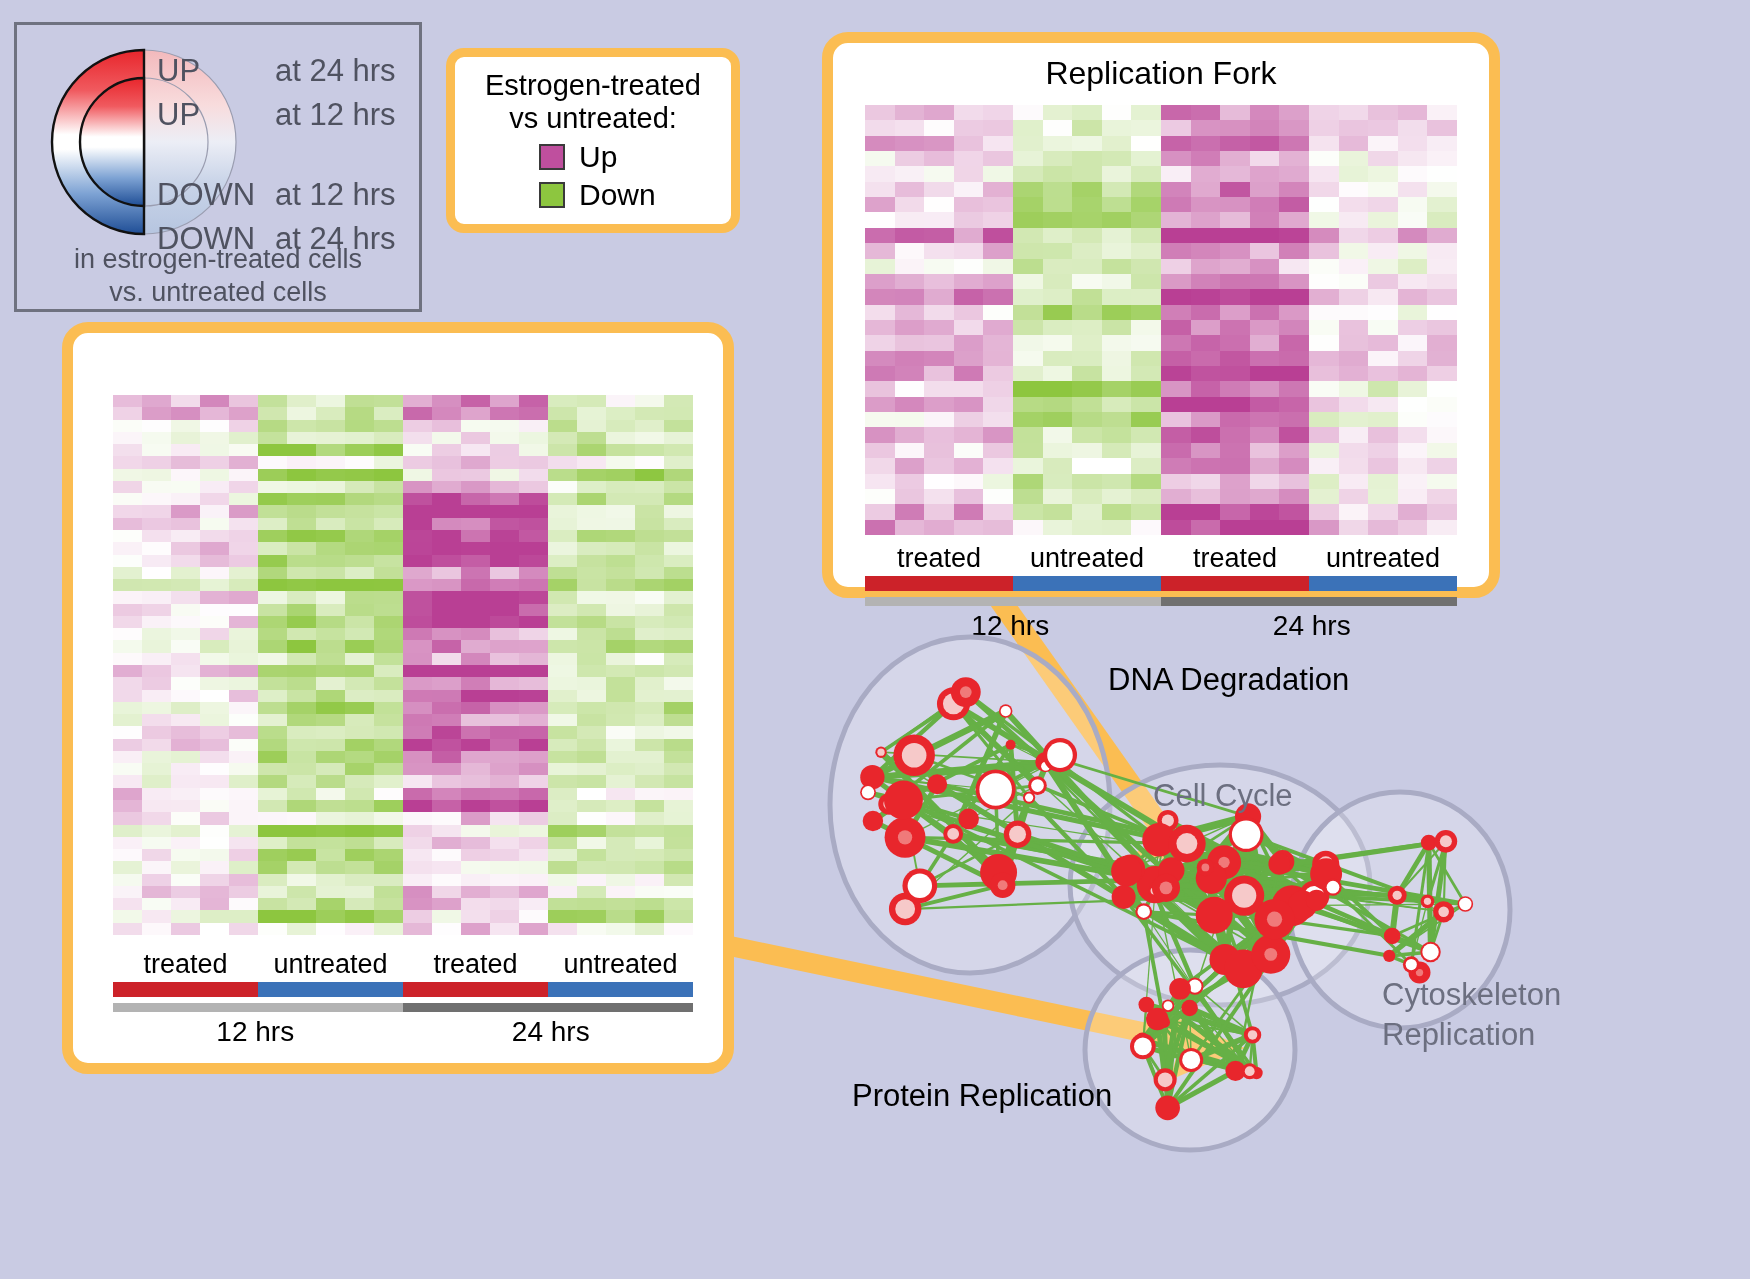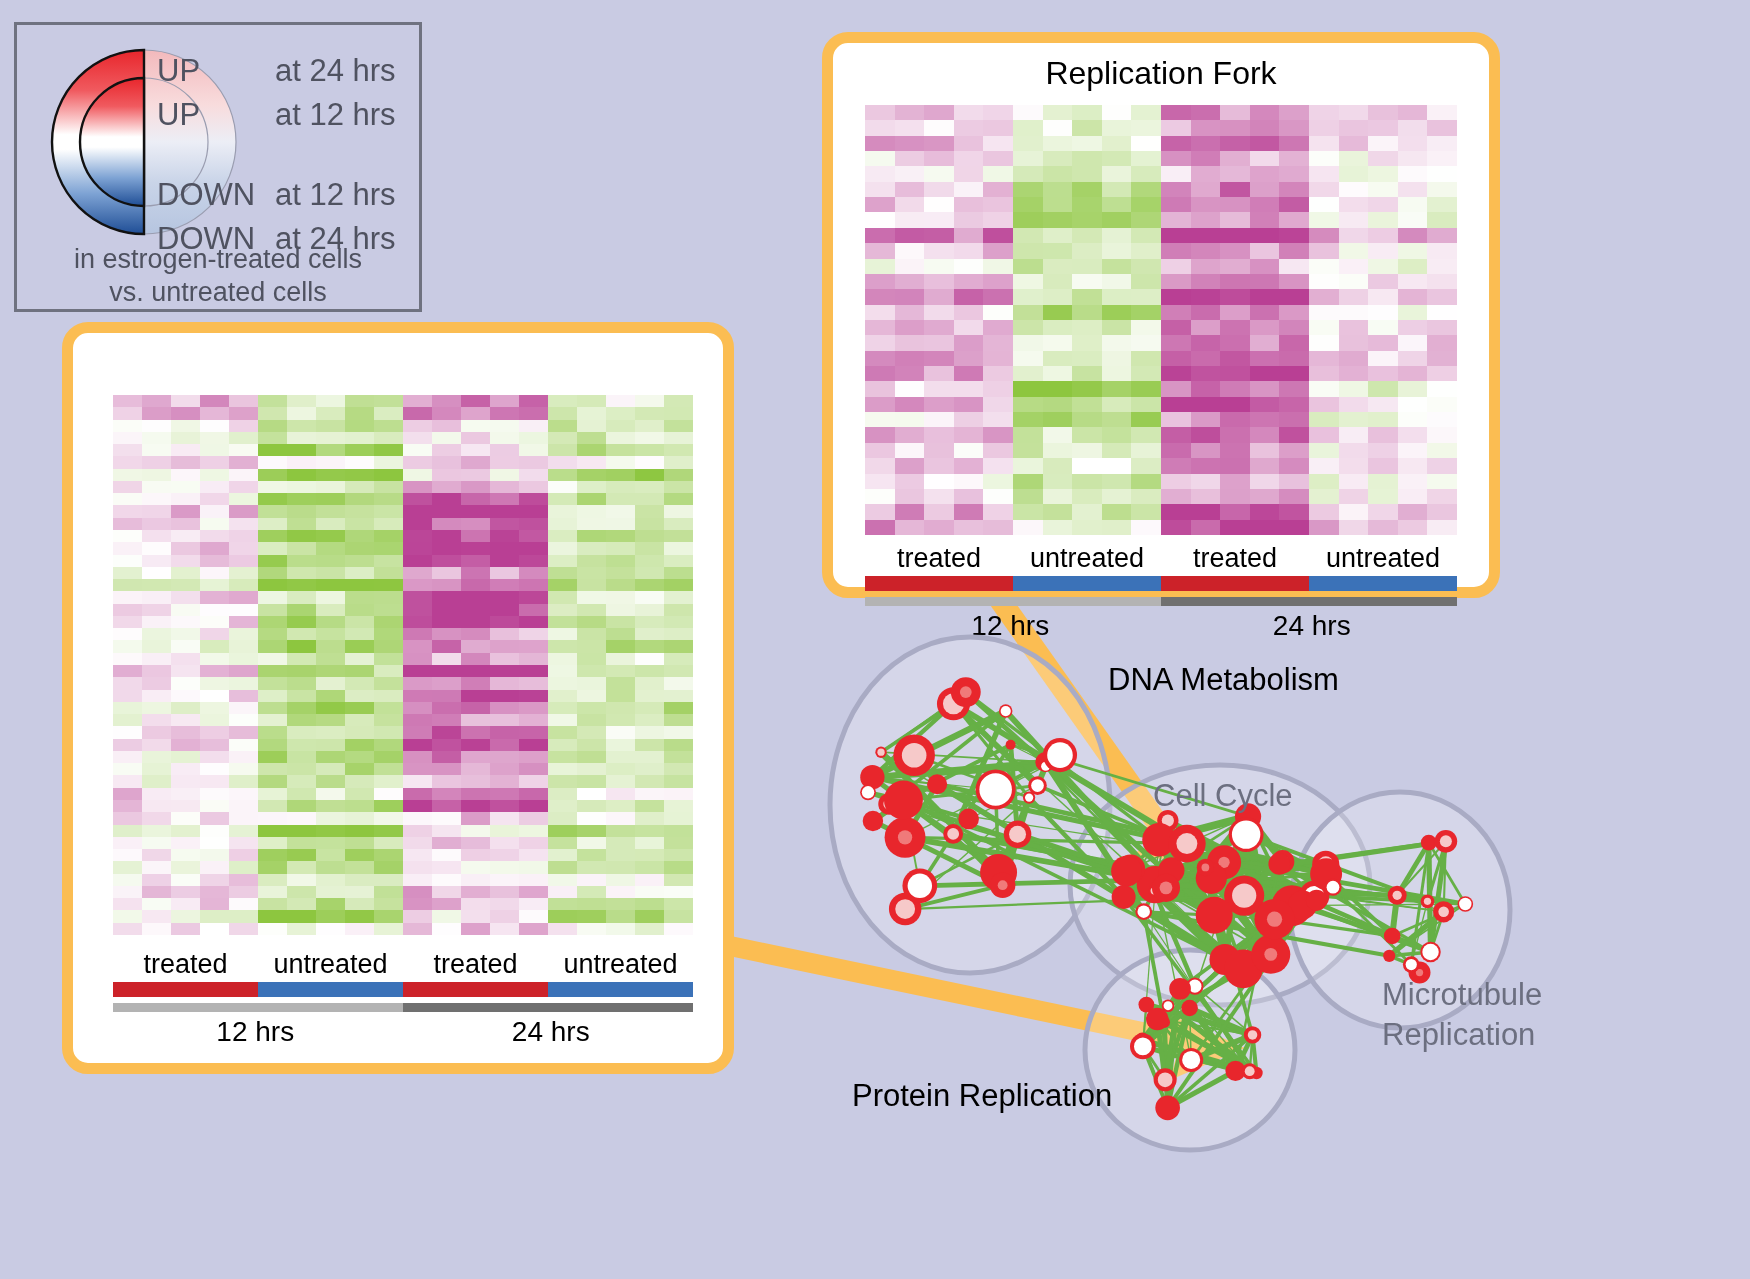"Estrogen-treated" div { html: none -> <div> <div> <div>Estrogen-treated</div> <div>vs untreated:</div> </div> <div> <span></span> <span>Up</span> </div> <div> <span></span> <span>Down</span> </div> </div> }
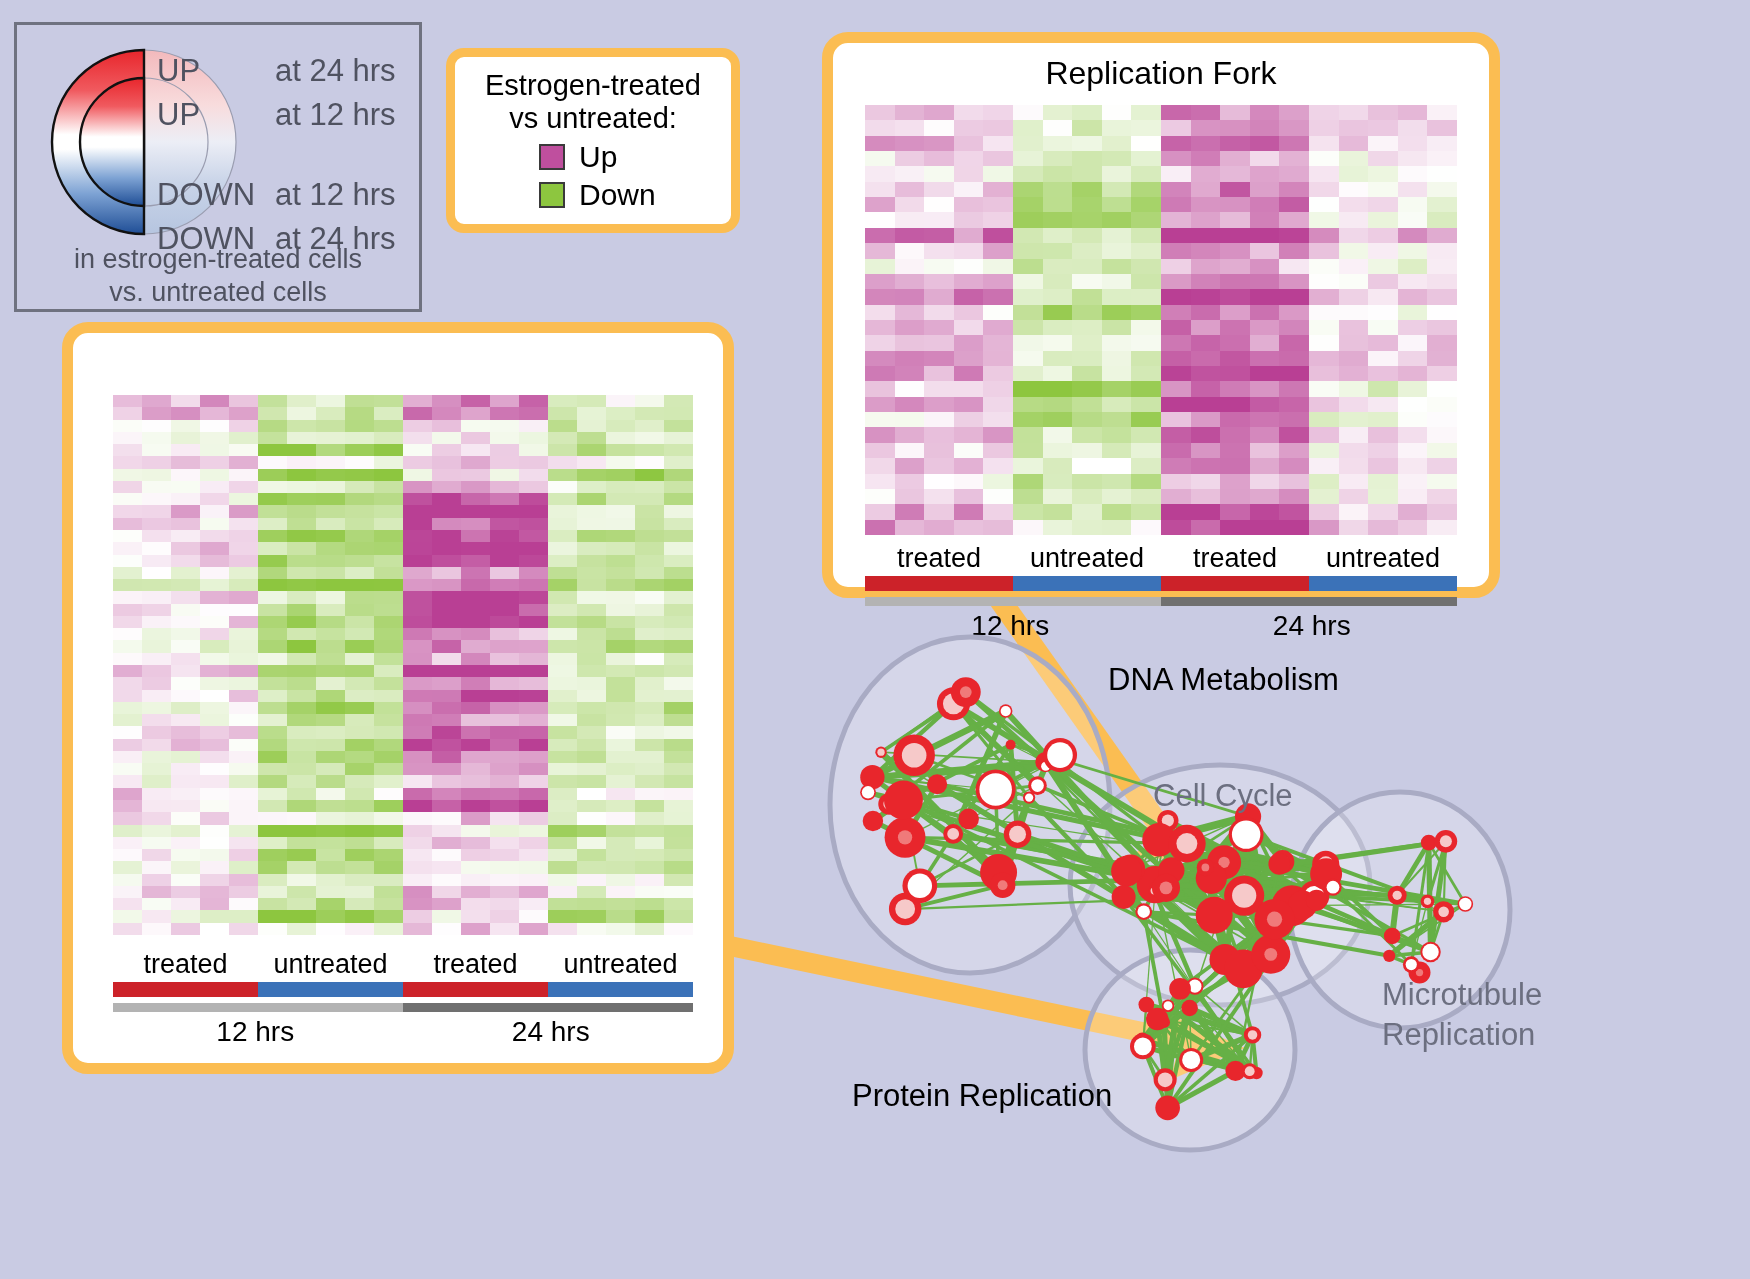"DNA Metabolism" div.net-label { text: Metabolism -> Degradation }
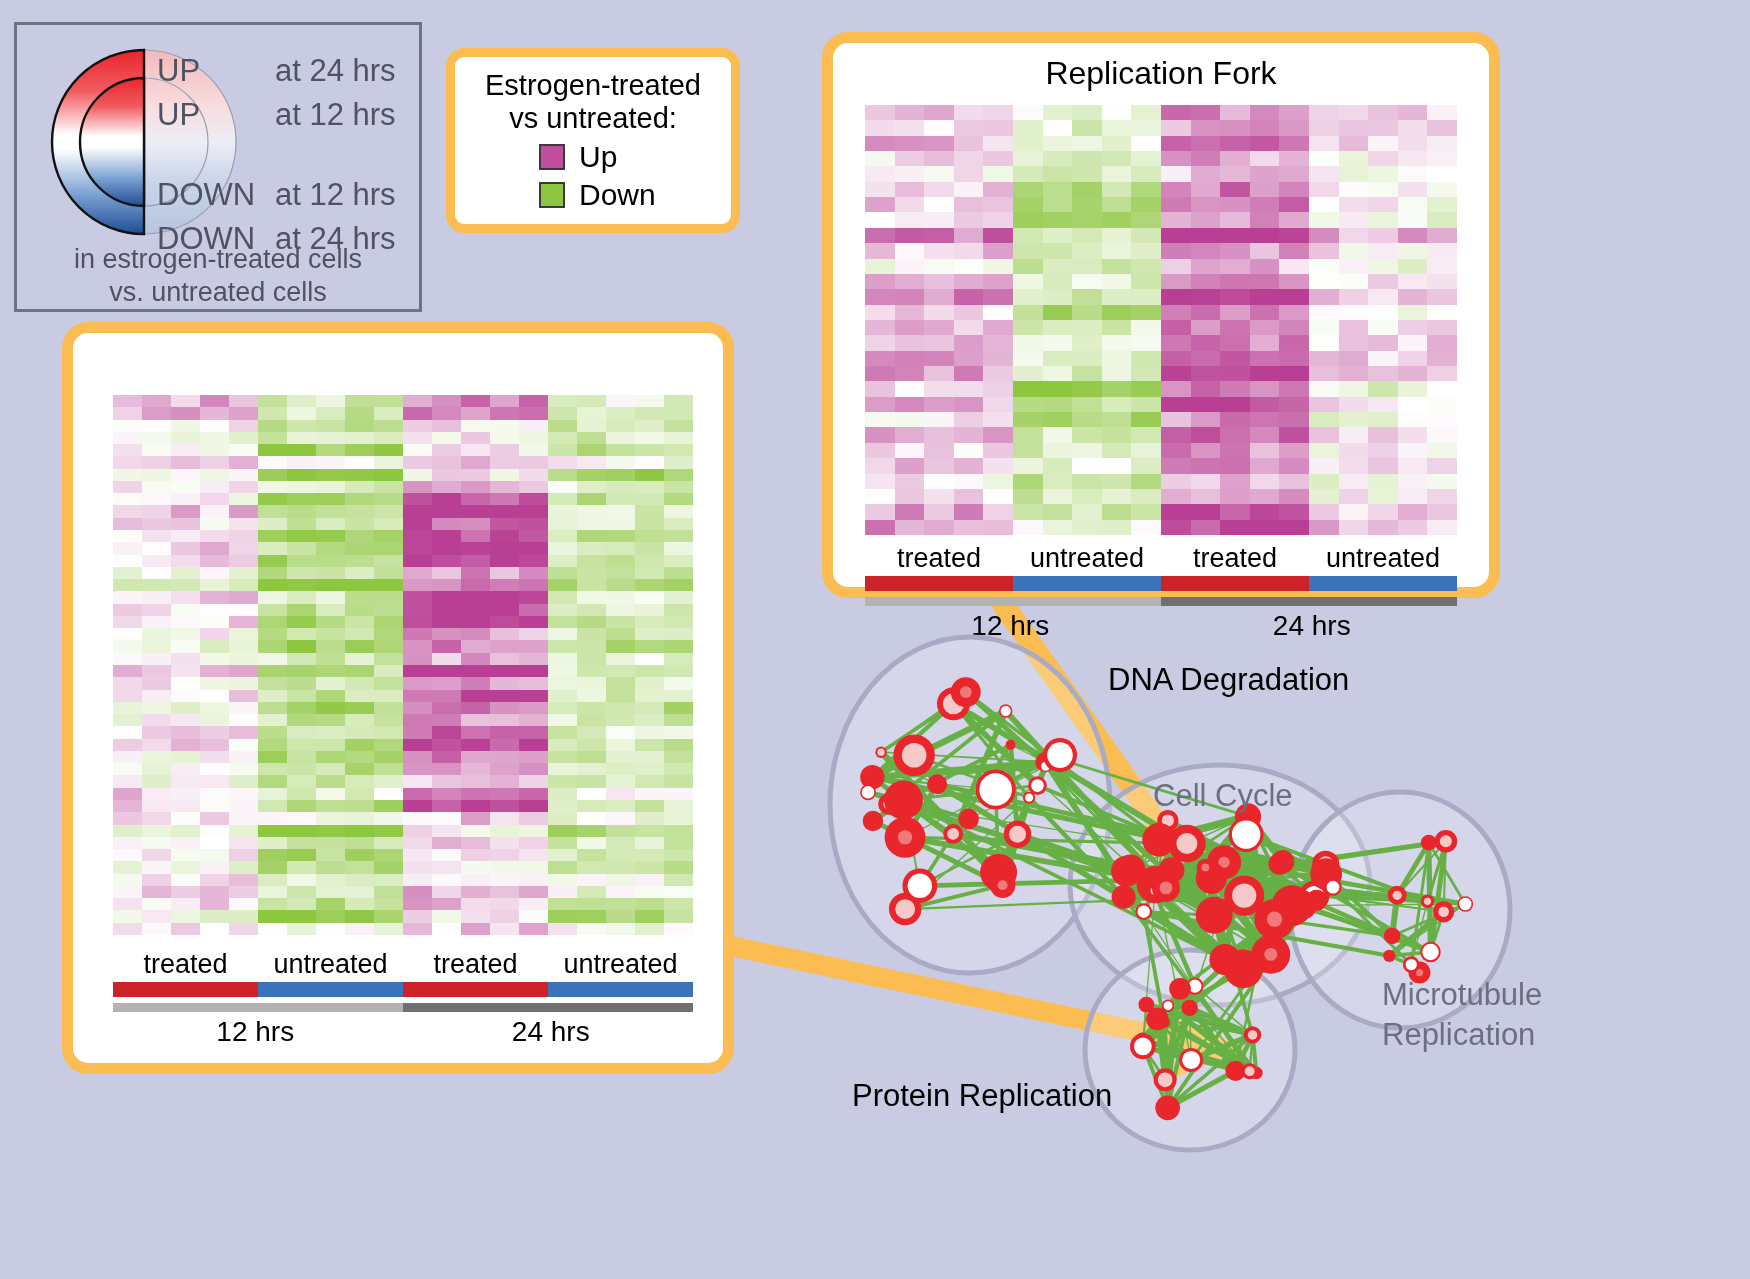"Microtubule" div.net-label { text: Microtubule -> Cytoskeleton }
